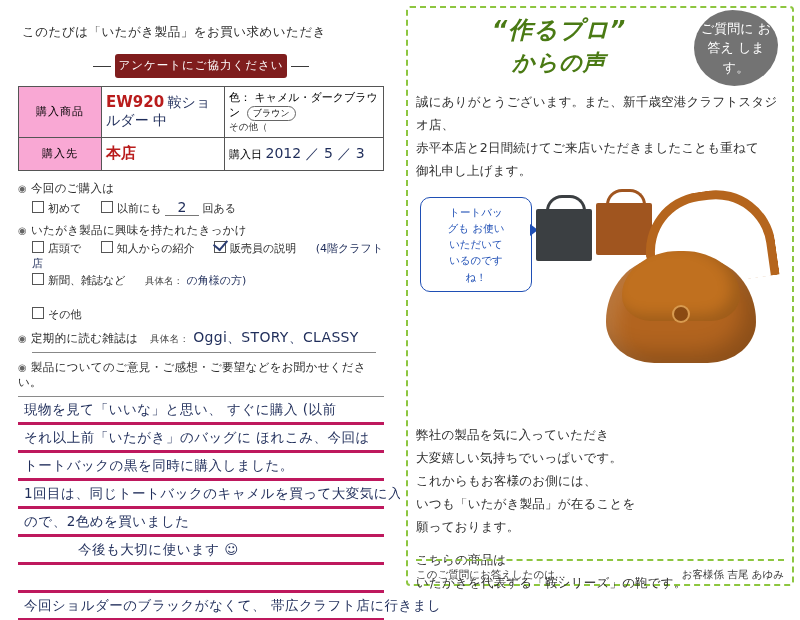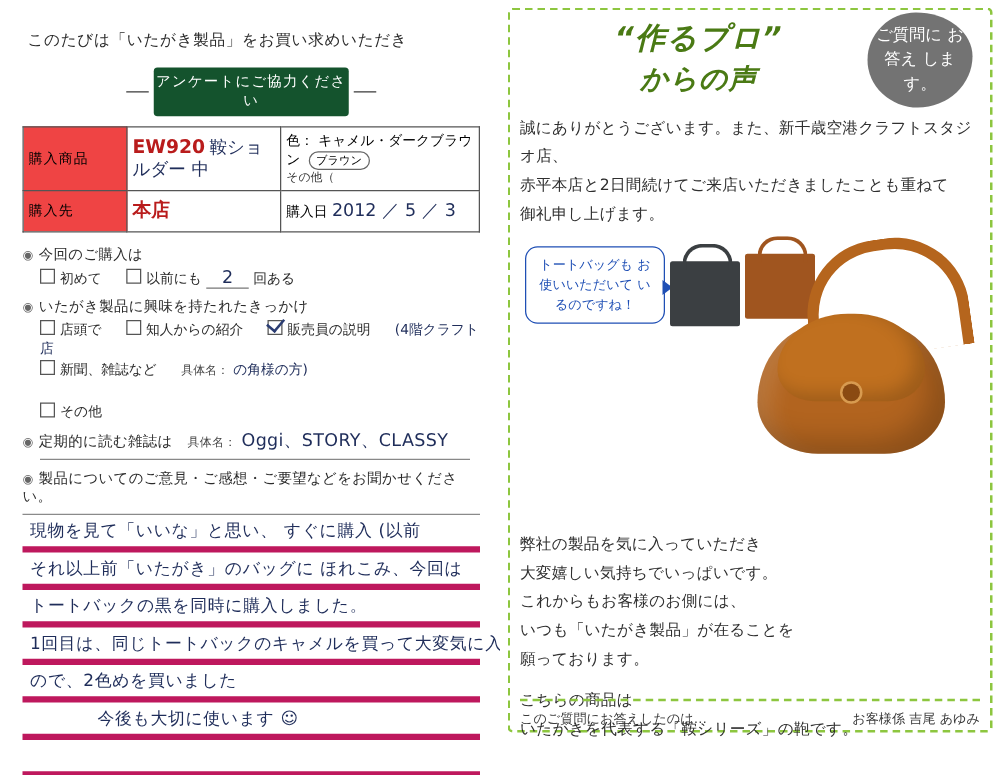"アンケートにご協力ください" .ribbon { background: #14532d -> #7f1d1d; width: 156px -> 172px }
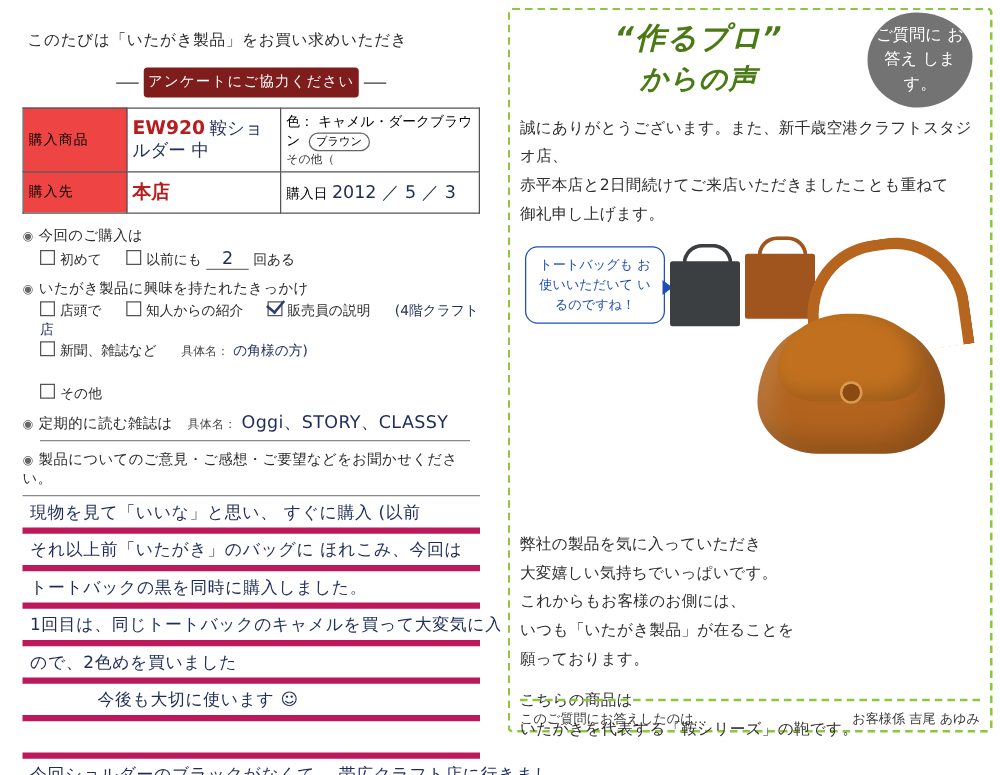"購入商品" .lbl { background: #ef4444 -> #f9a8d4; text-align: left -> center }
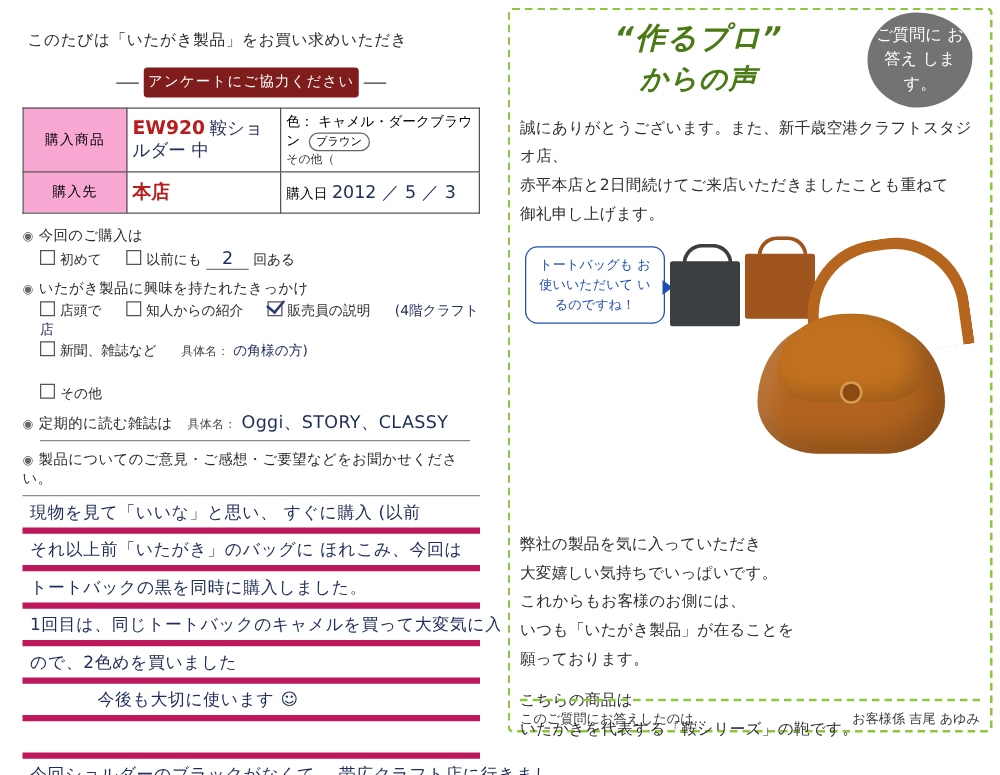"トートバッグも お使いいただいて いるのですね！" .callout { padding: 6px 6px -> 6px 24px }
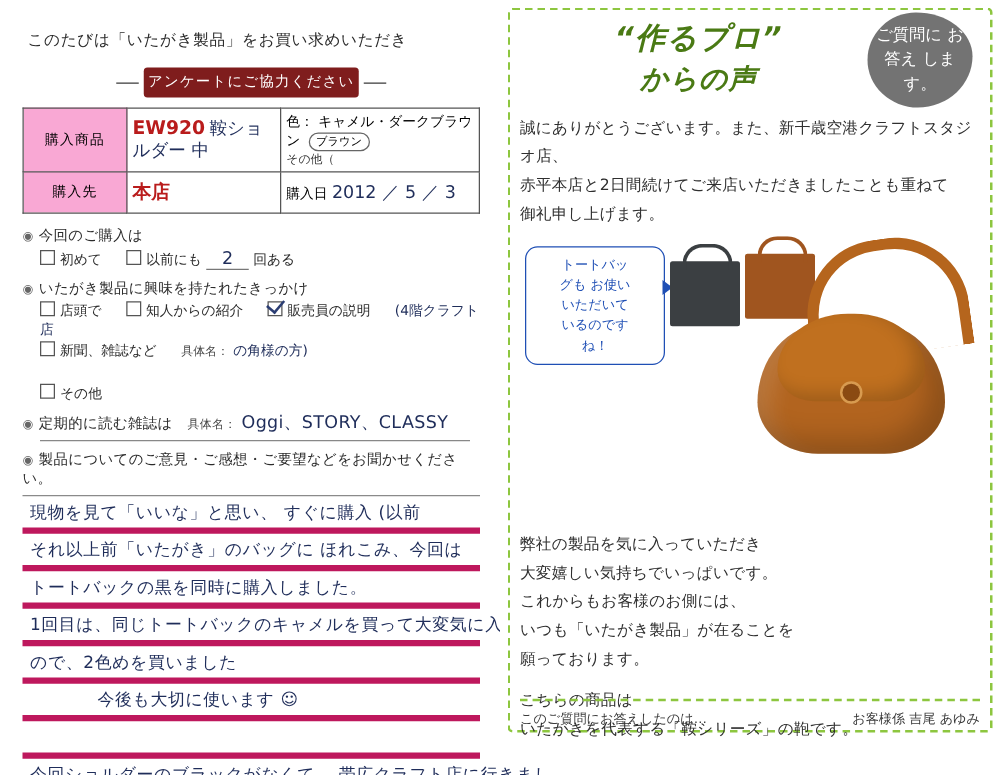"現物を見て「いいな」と思い、 すぐに購入 (以前" .ruled .rl { border-bottom: 5px solid #be185d -> 3px solid #be185d }
